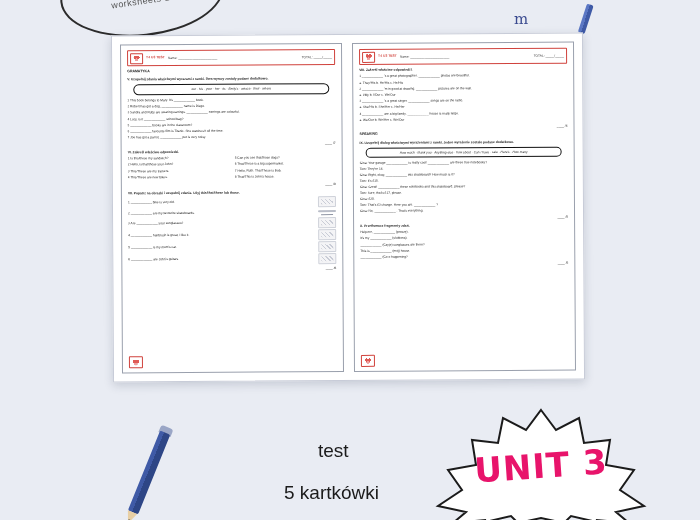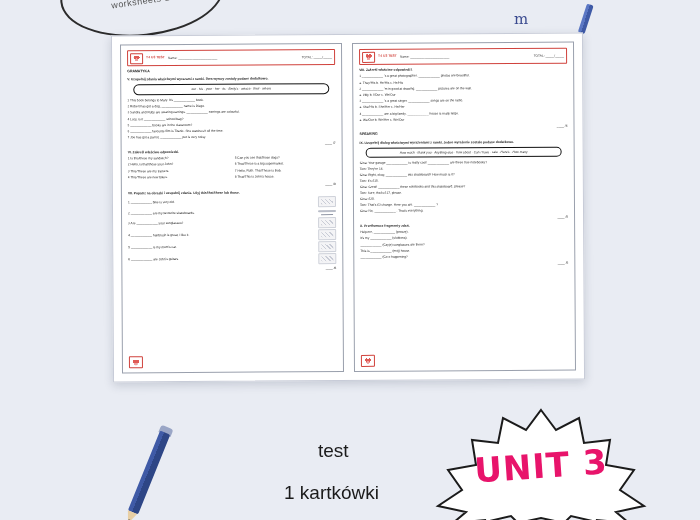"1 kartkówki" div.cap-two { text: 1 -> 5 }
